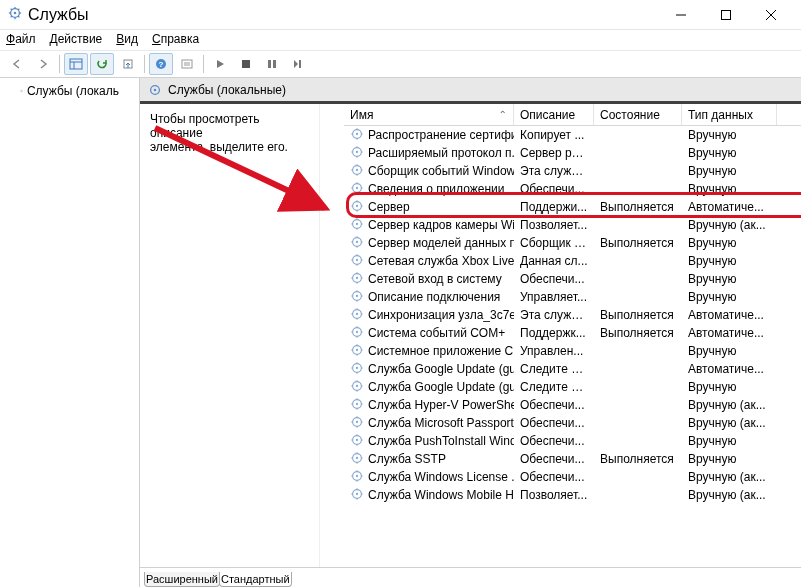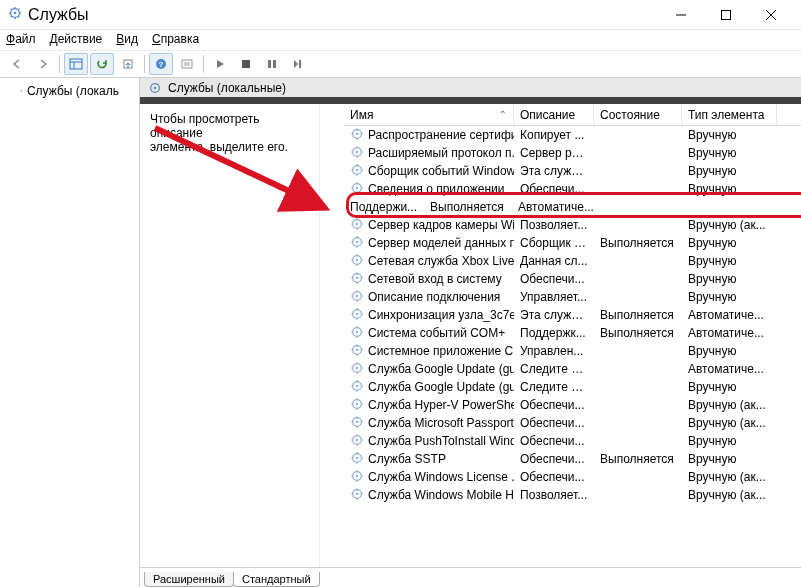"Службы (локальные)" .content-header { border-bottom: 7px solid #404040 -> 3px solid #404040 }
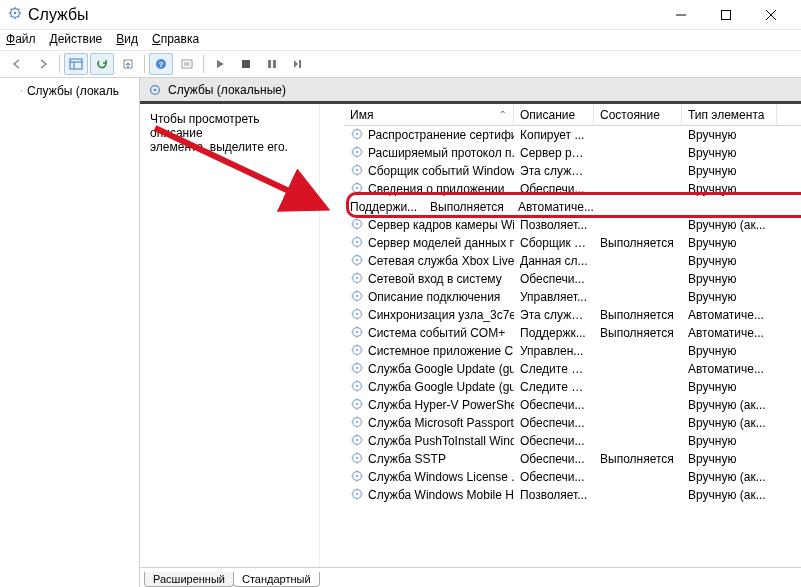"Тип элемента" div.lh-col { text: элемента -> данных }
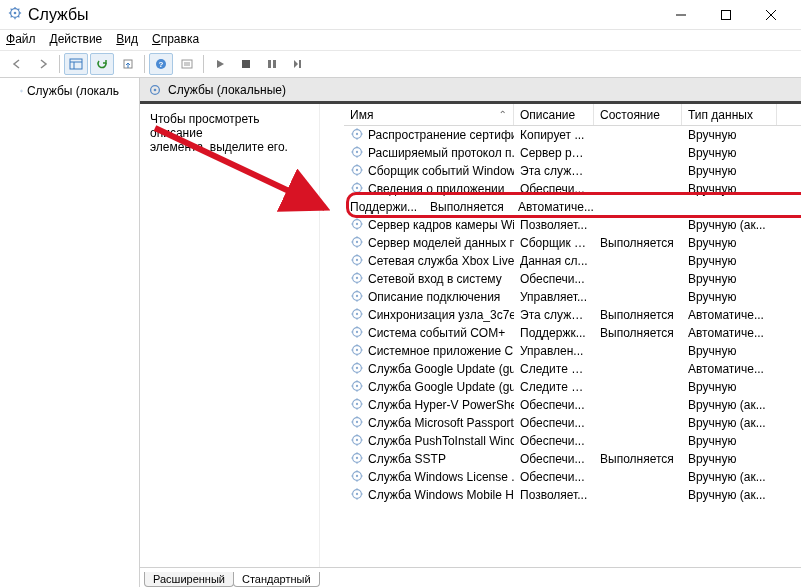"Сервер" div.cell { html: none -> <div> <span><svg> <circle></circle> <circle></circle> <g> <line></line> <line></line> <line></line> <line></line> </g> </svg></span> <span>Сервер</span> </div> }
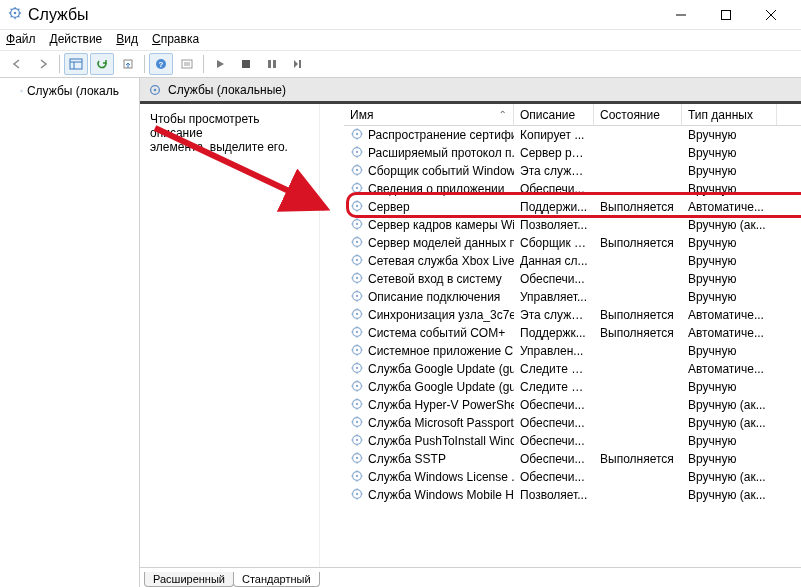"Расширенный" .tab { padding: 1px 8px -> 1px 1px }
